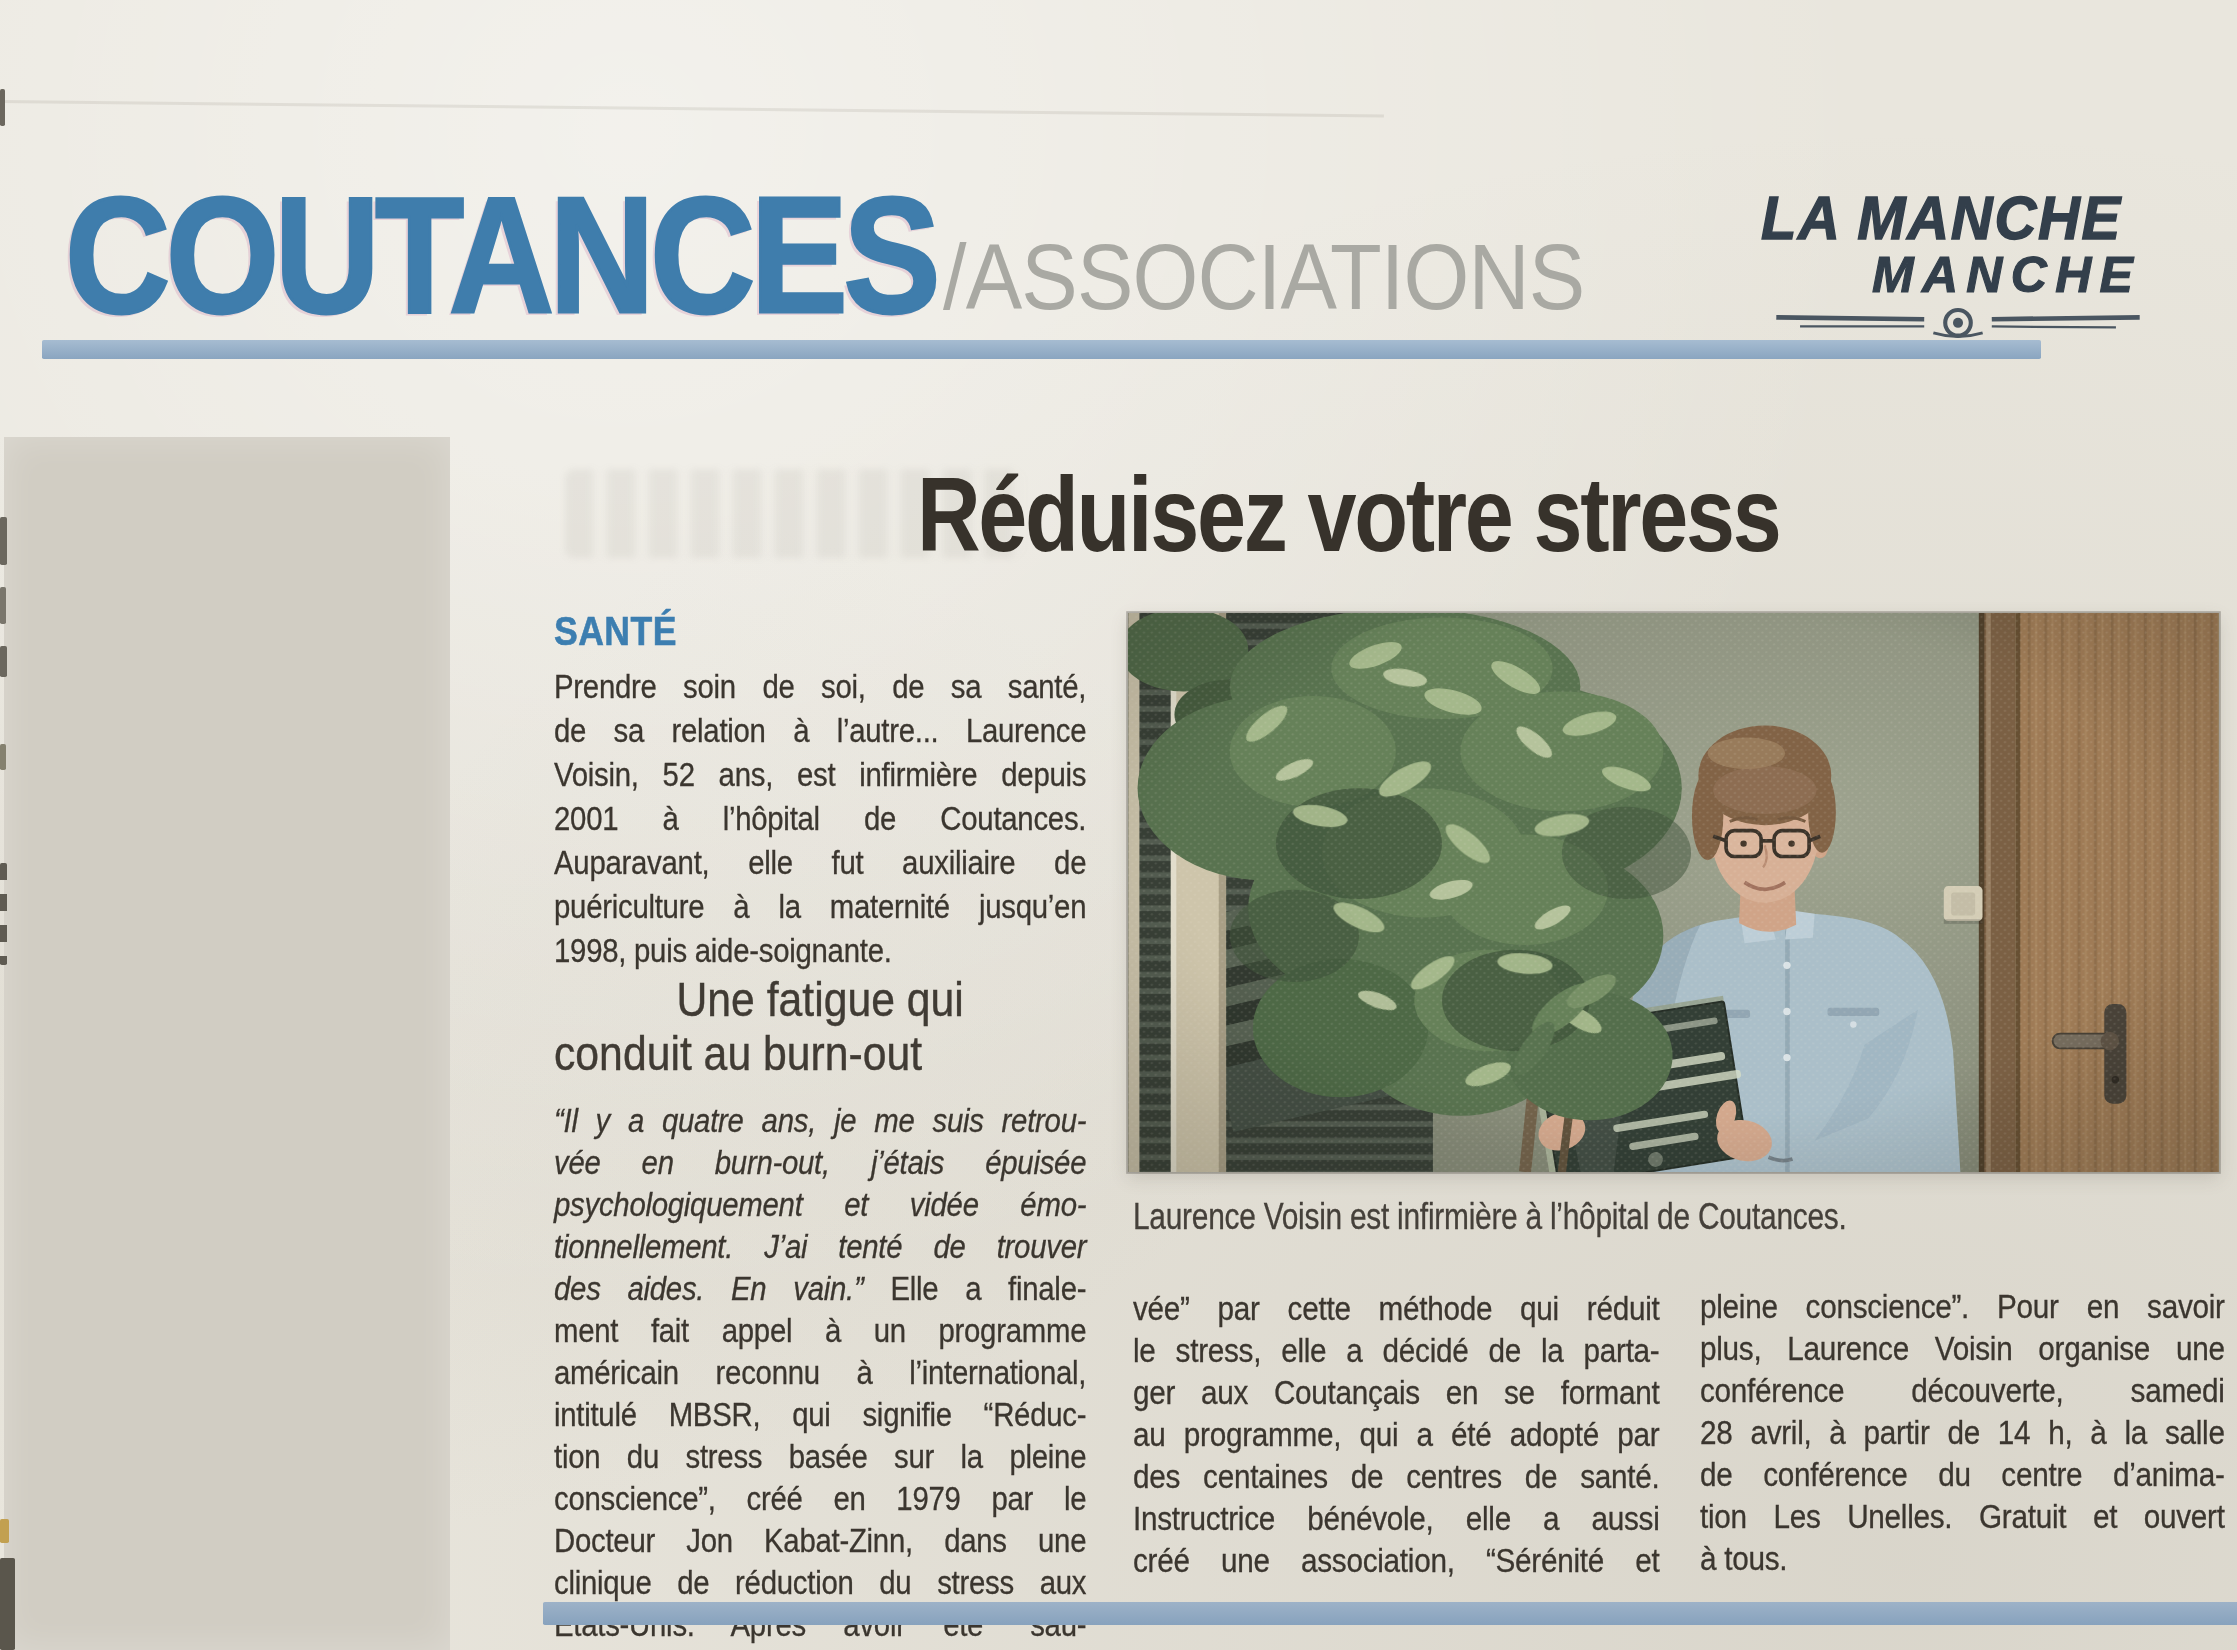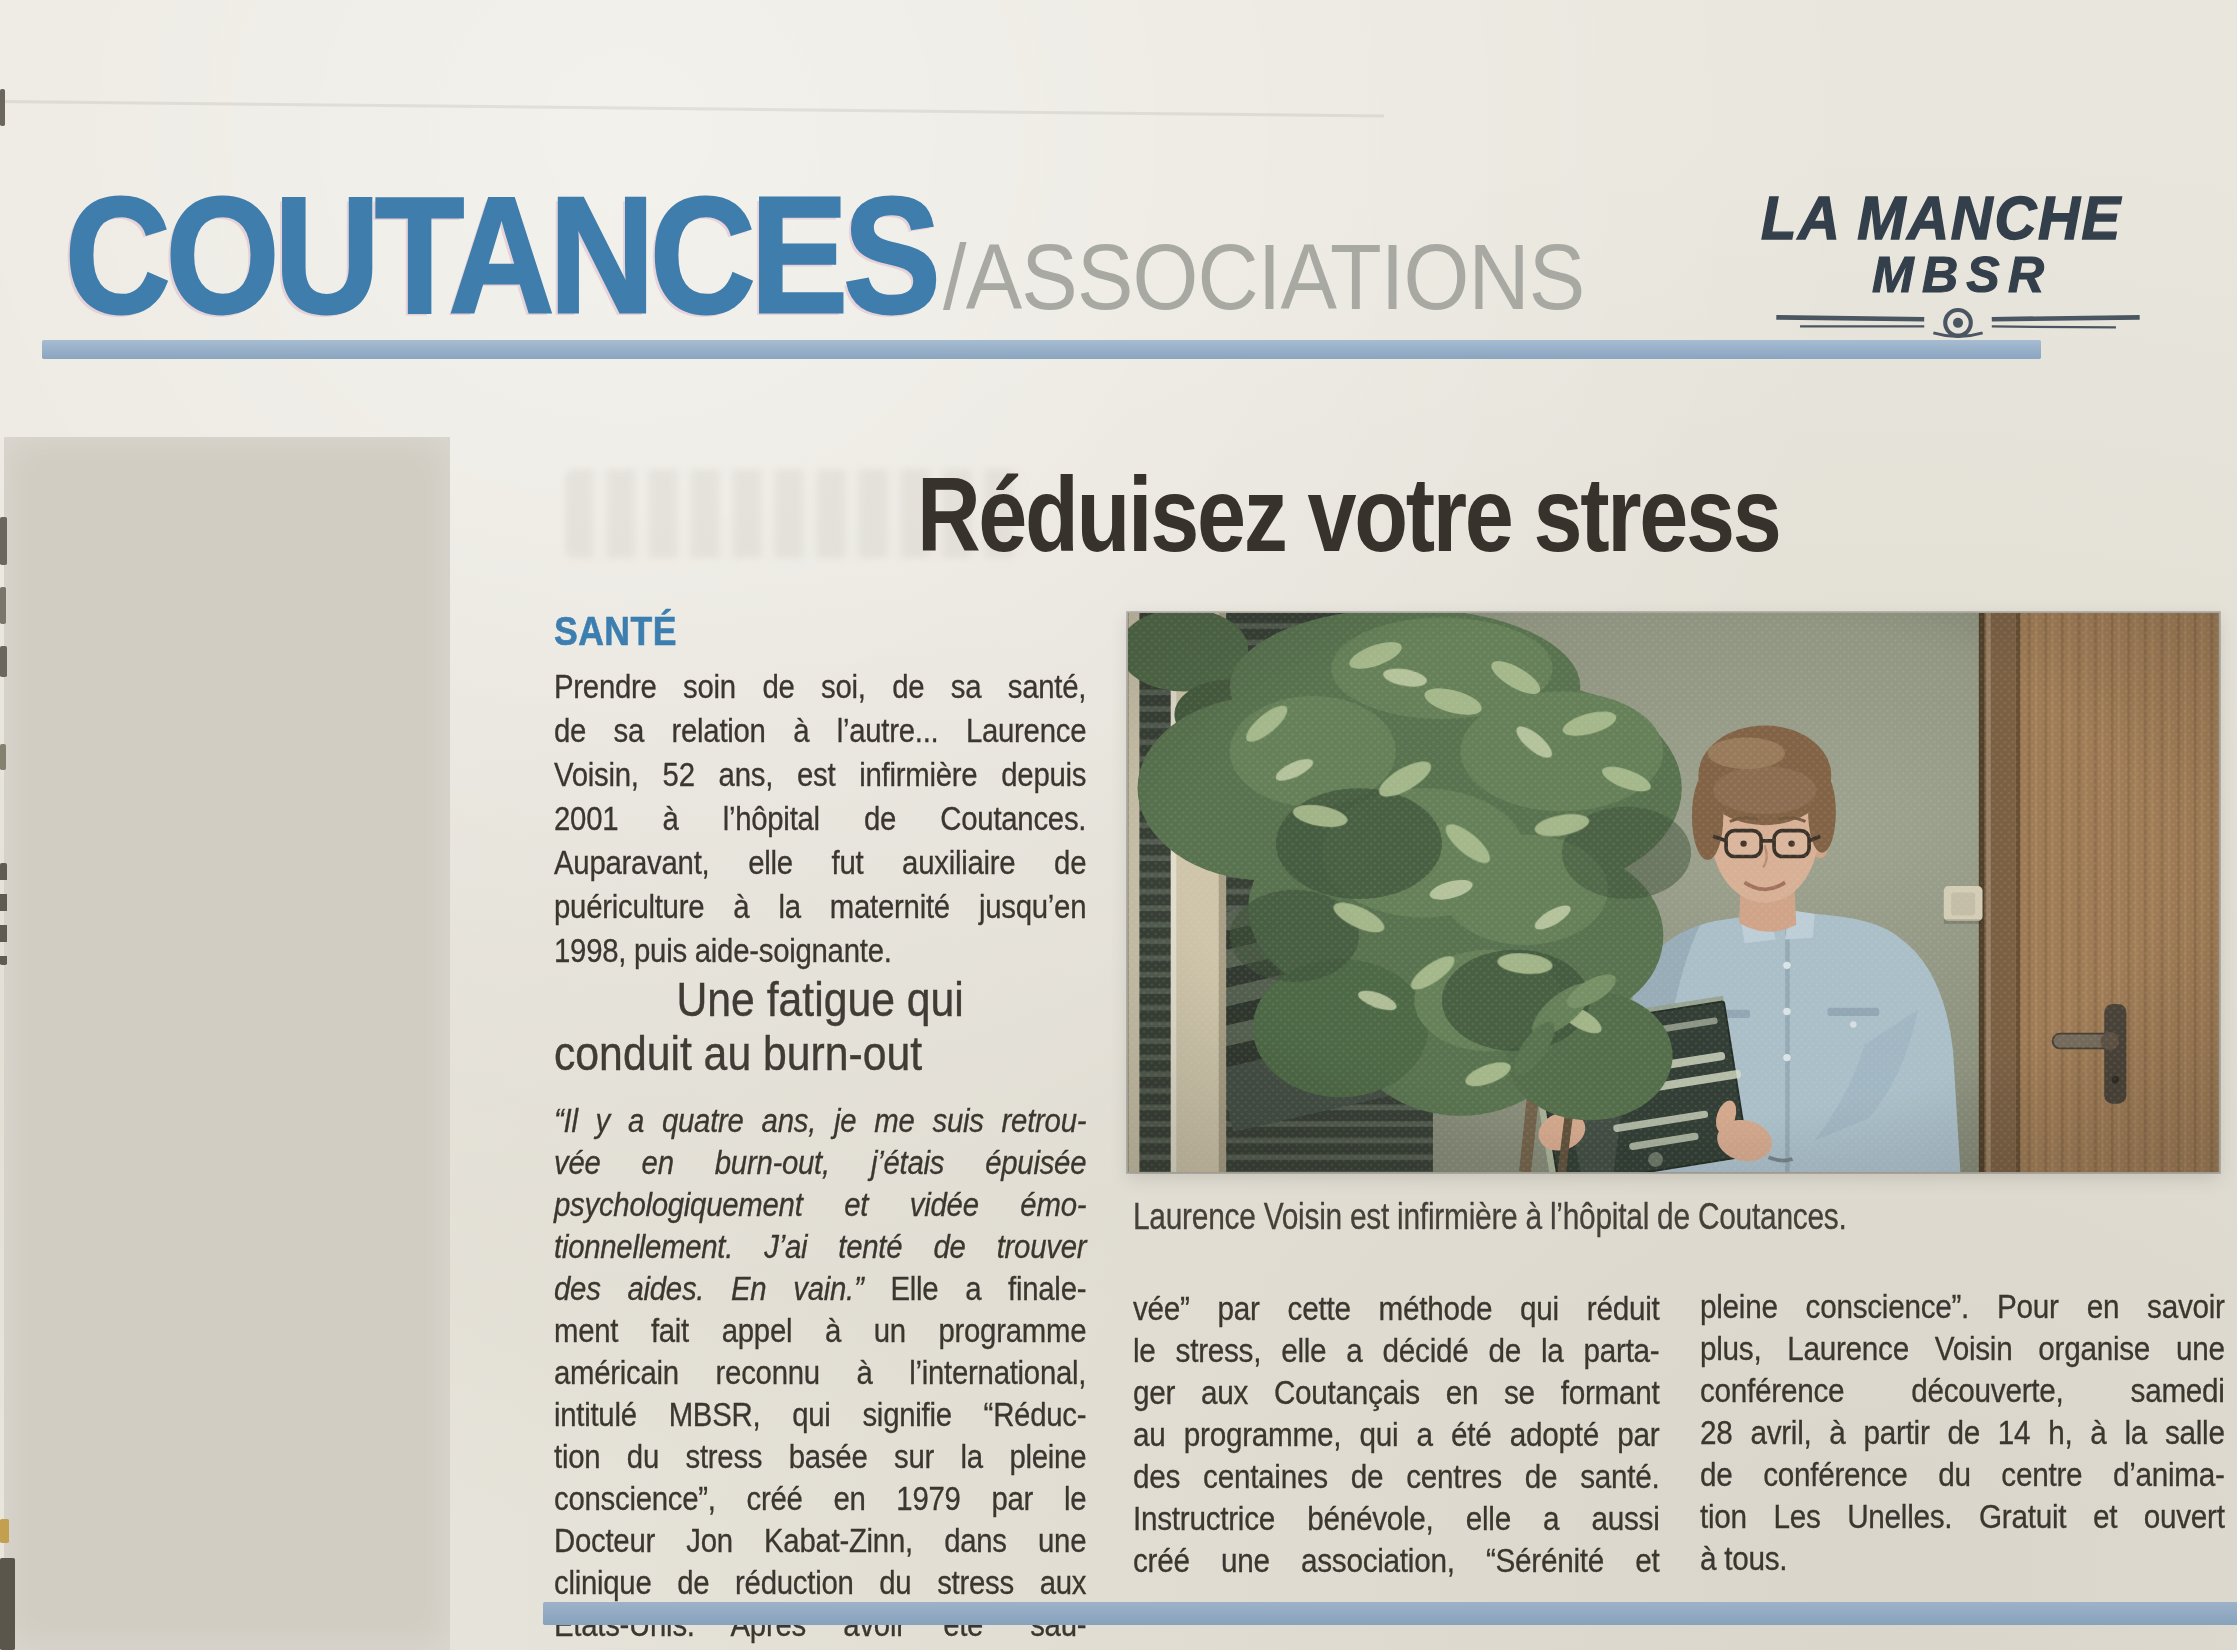"MBSR" div.l2 { text: MBSR -> MANCHE }
